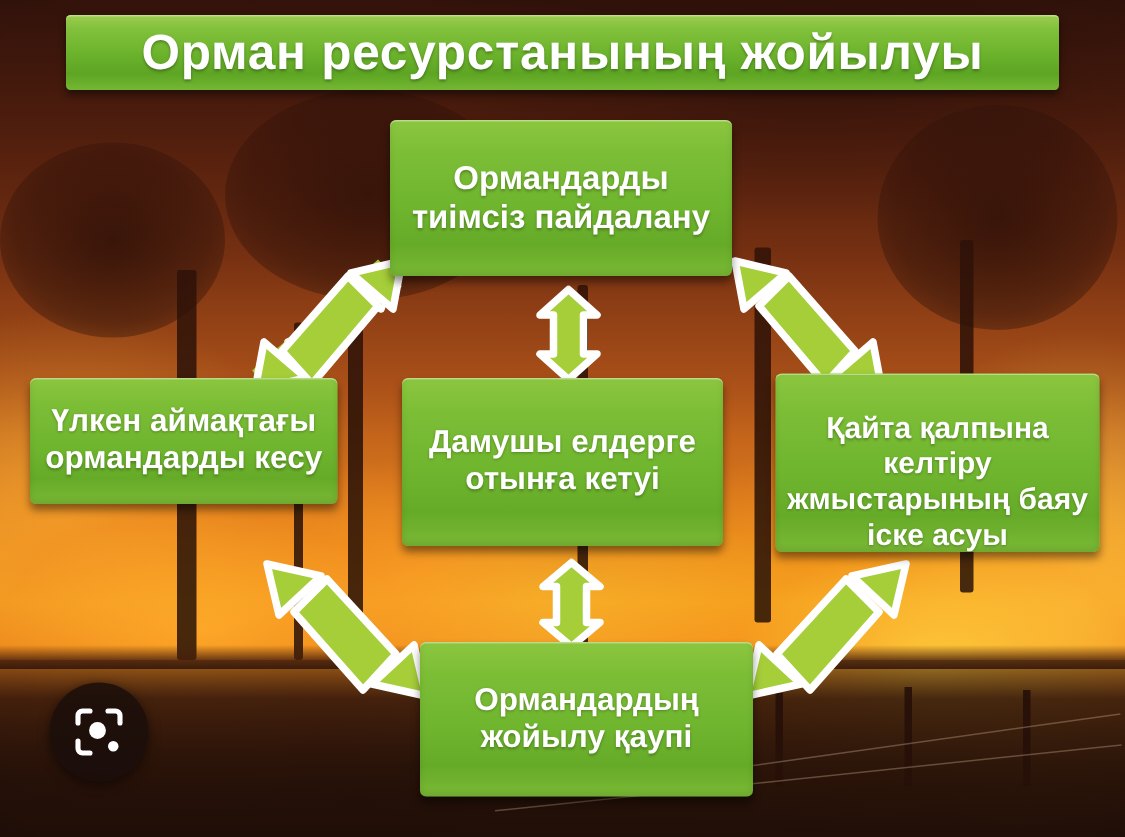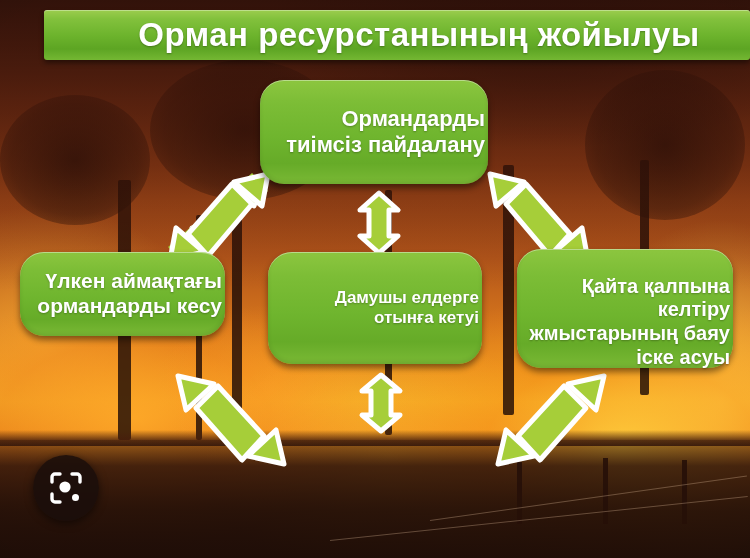"Орман ресурстанының жойылуы" .title-banner { padding-left: 44px -> none }
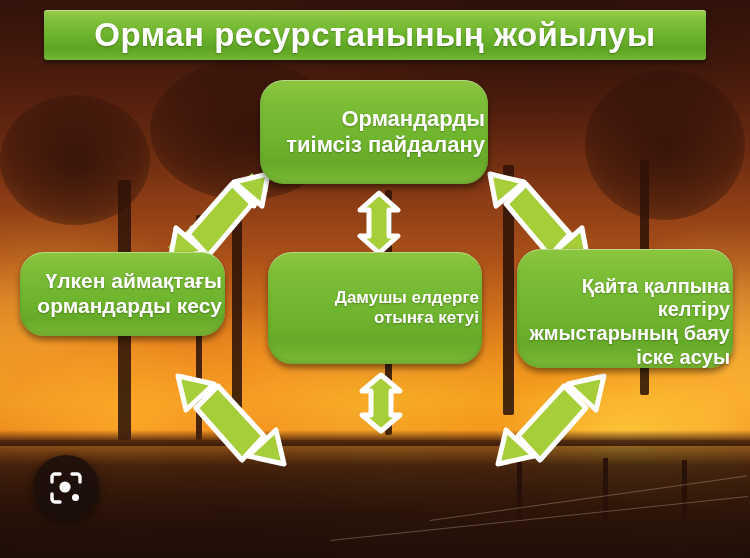"Ормандарды тиімсіз пайдалану" .node { border-radius: 24px -> 4px; text-align: right -> center }
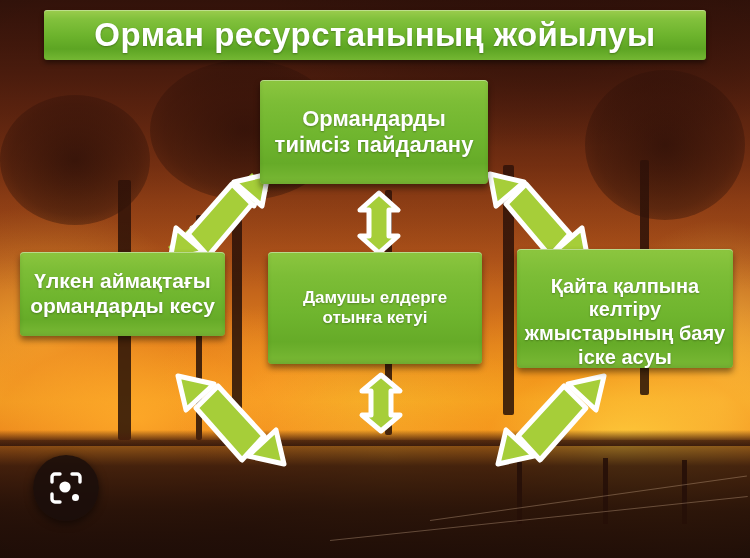"Дамушы елдерге отынға кетуі" #node-center .node-text { font-size: 17px -> 21px }
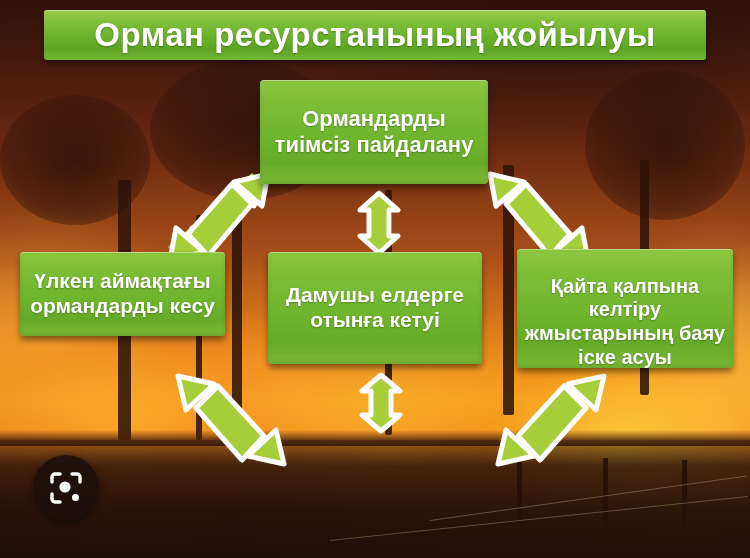"Ормандардың жойылу қаупі" div.node { html: none -> <div> <span>Ормандардың жойылу қаупі</span> </div> }
